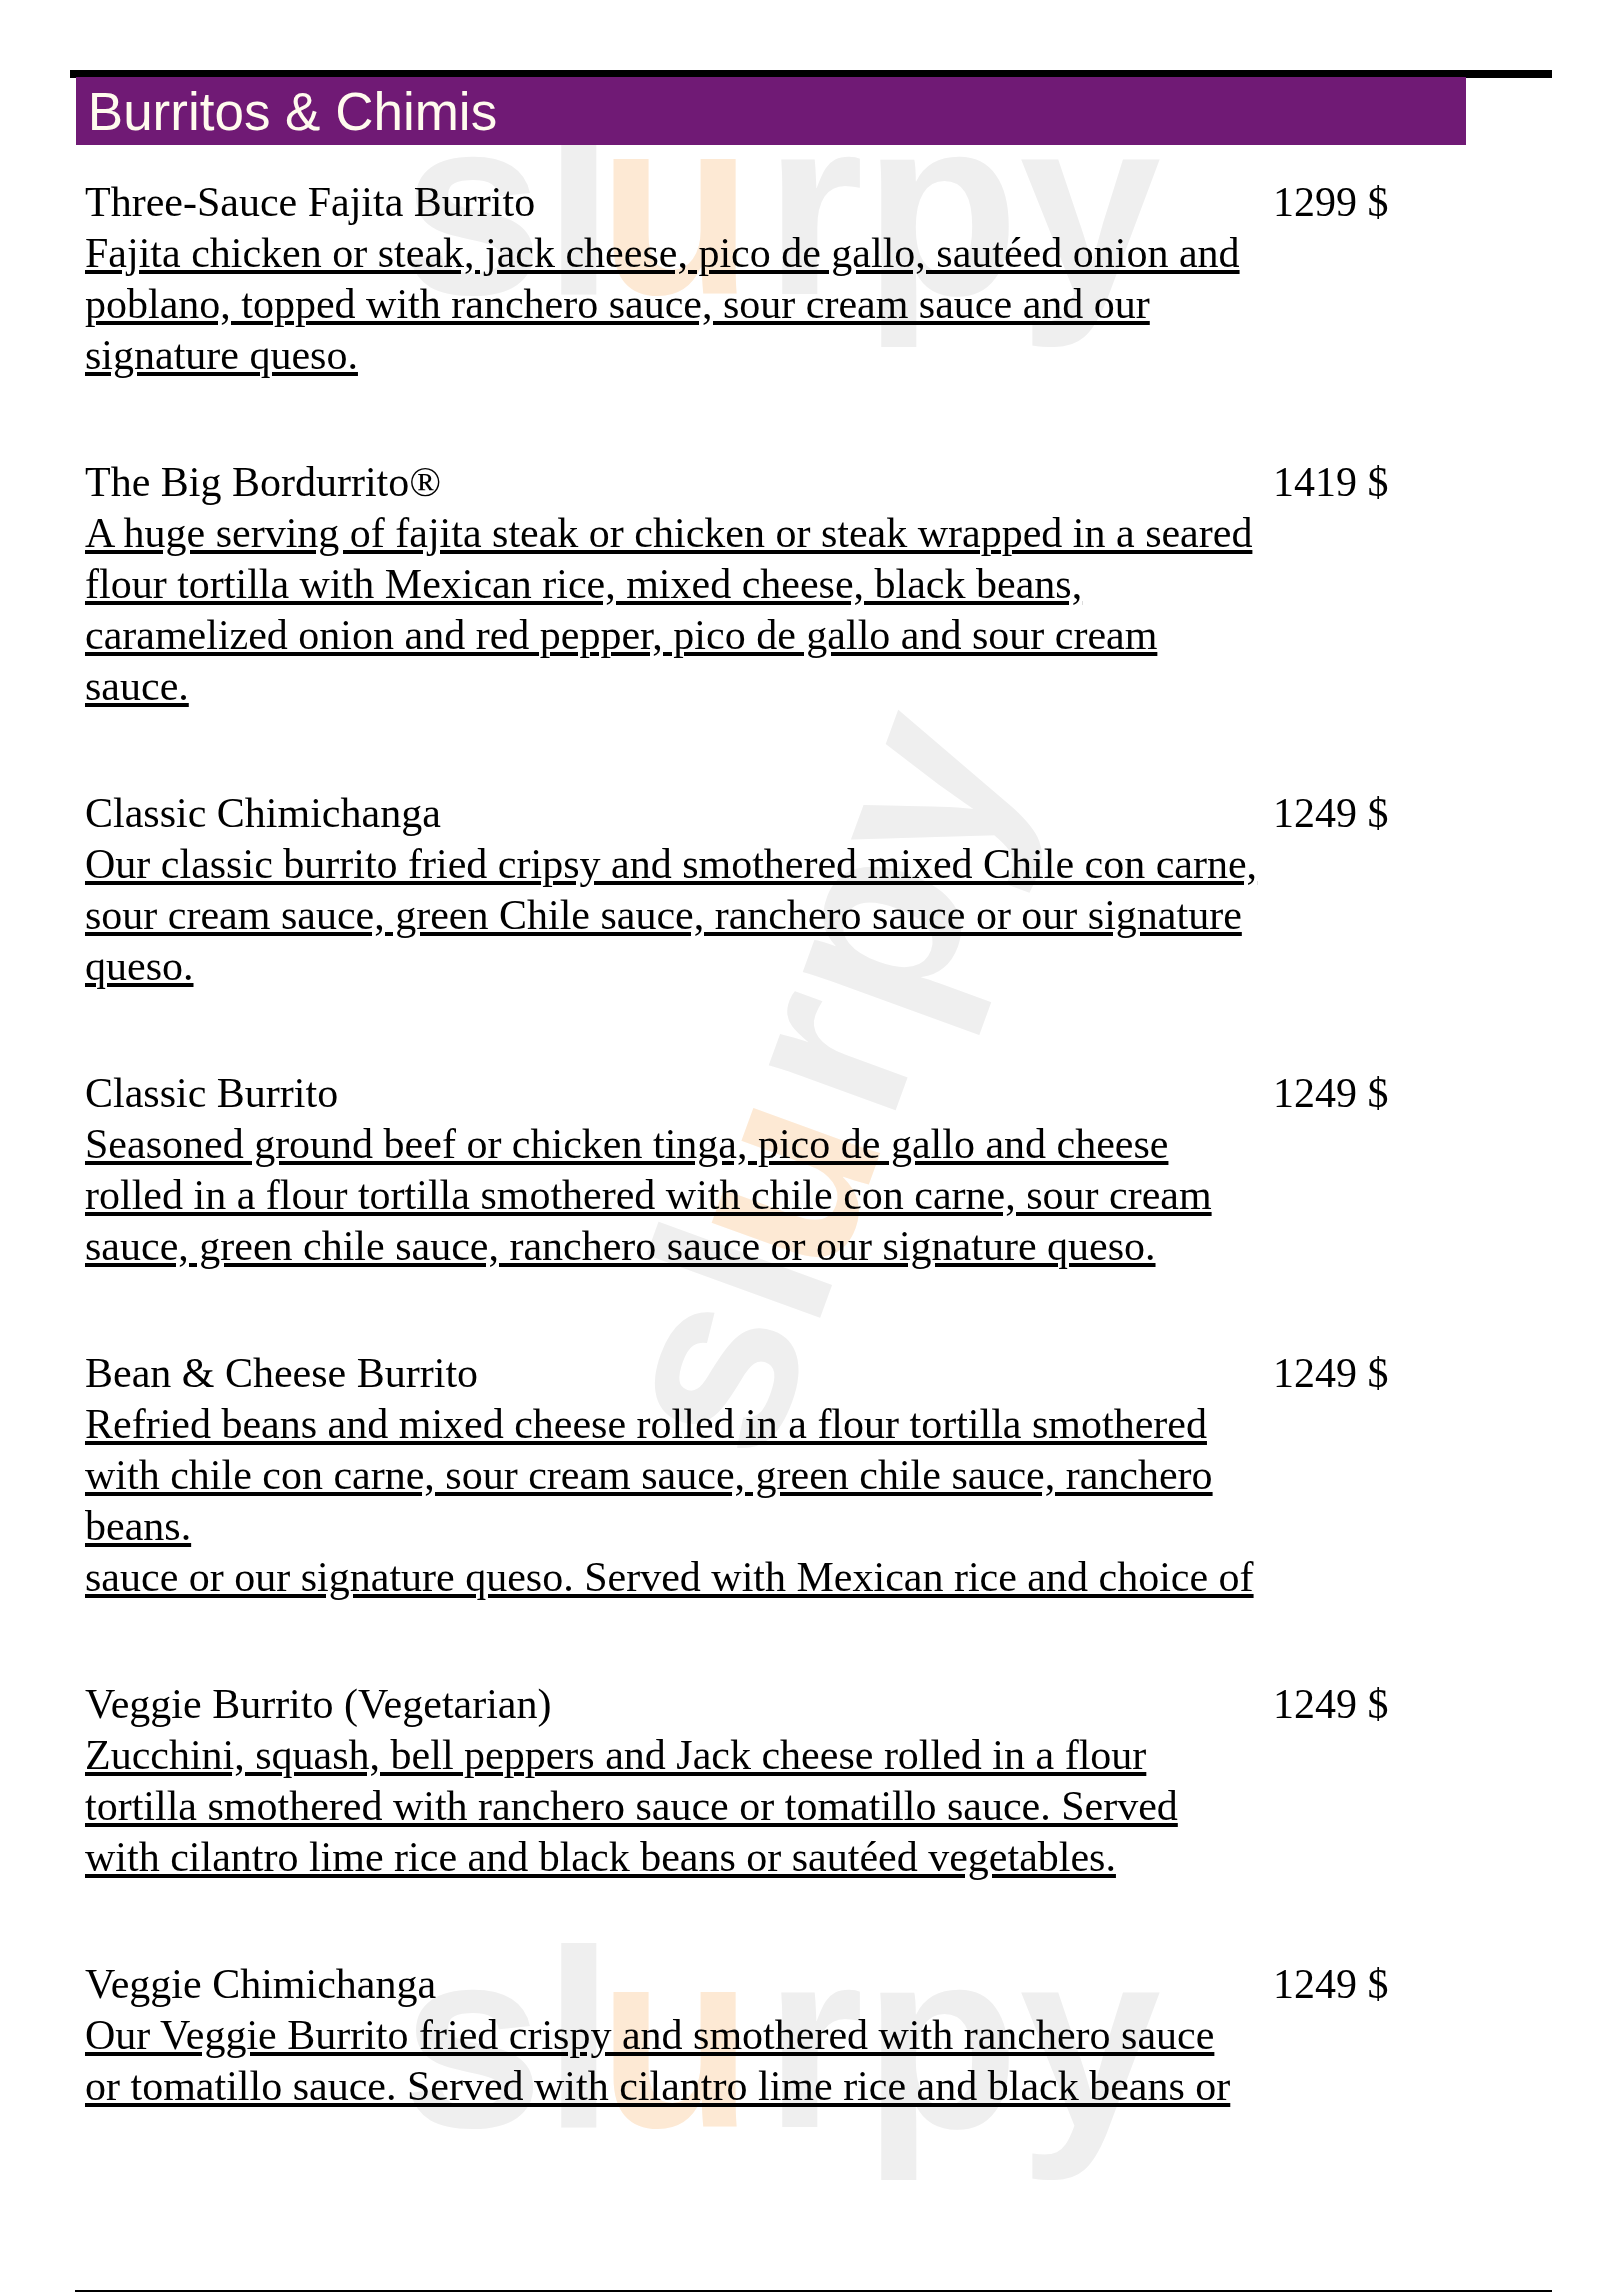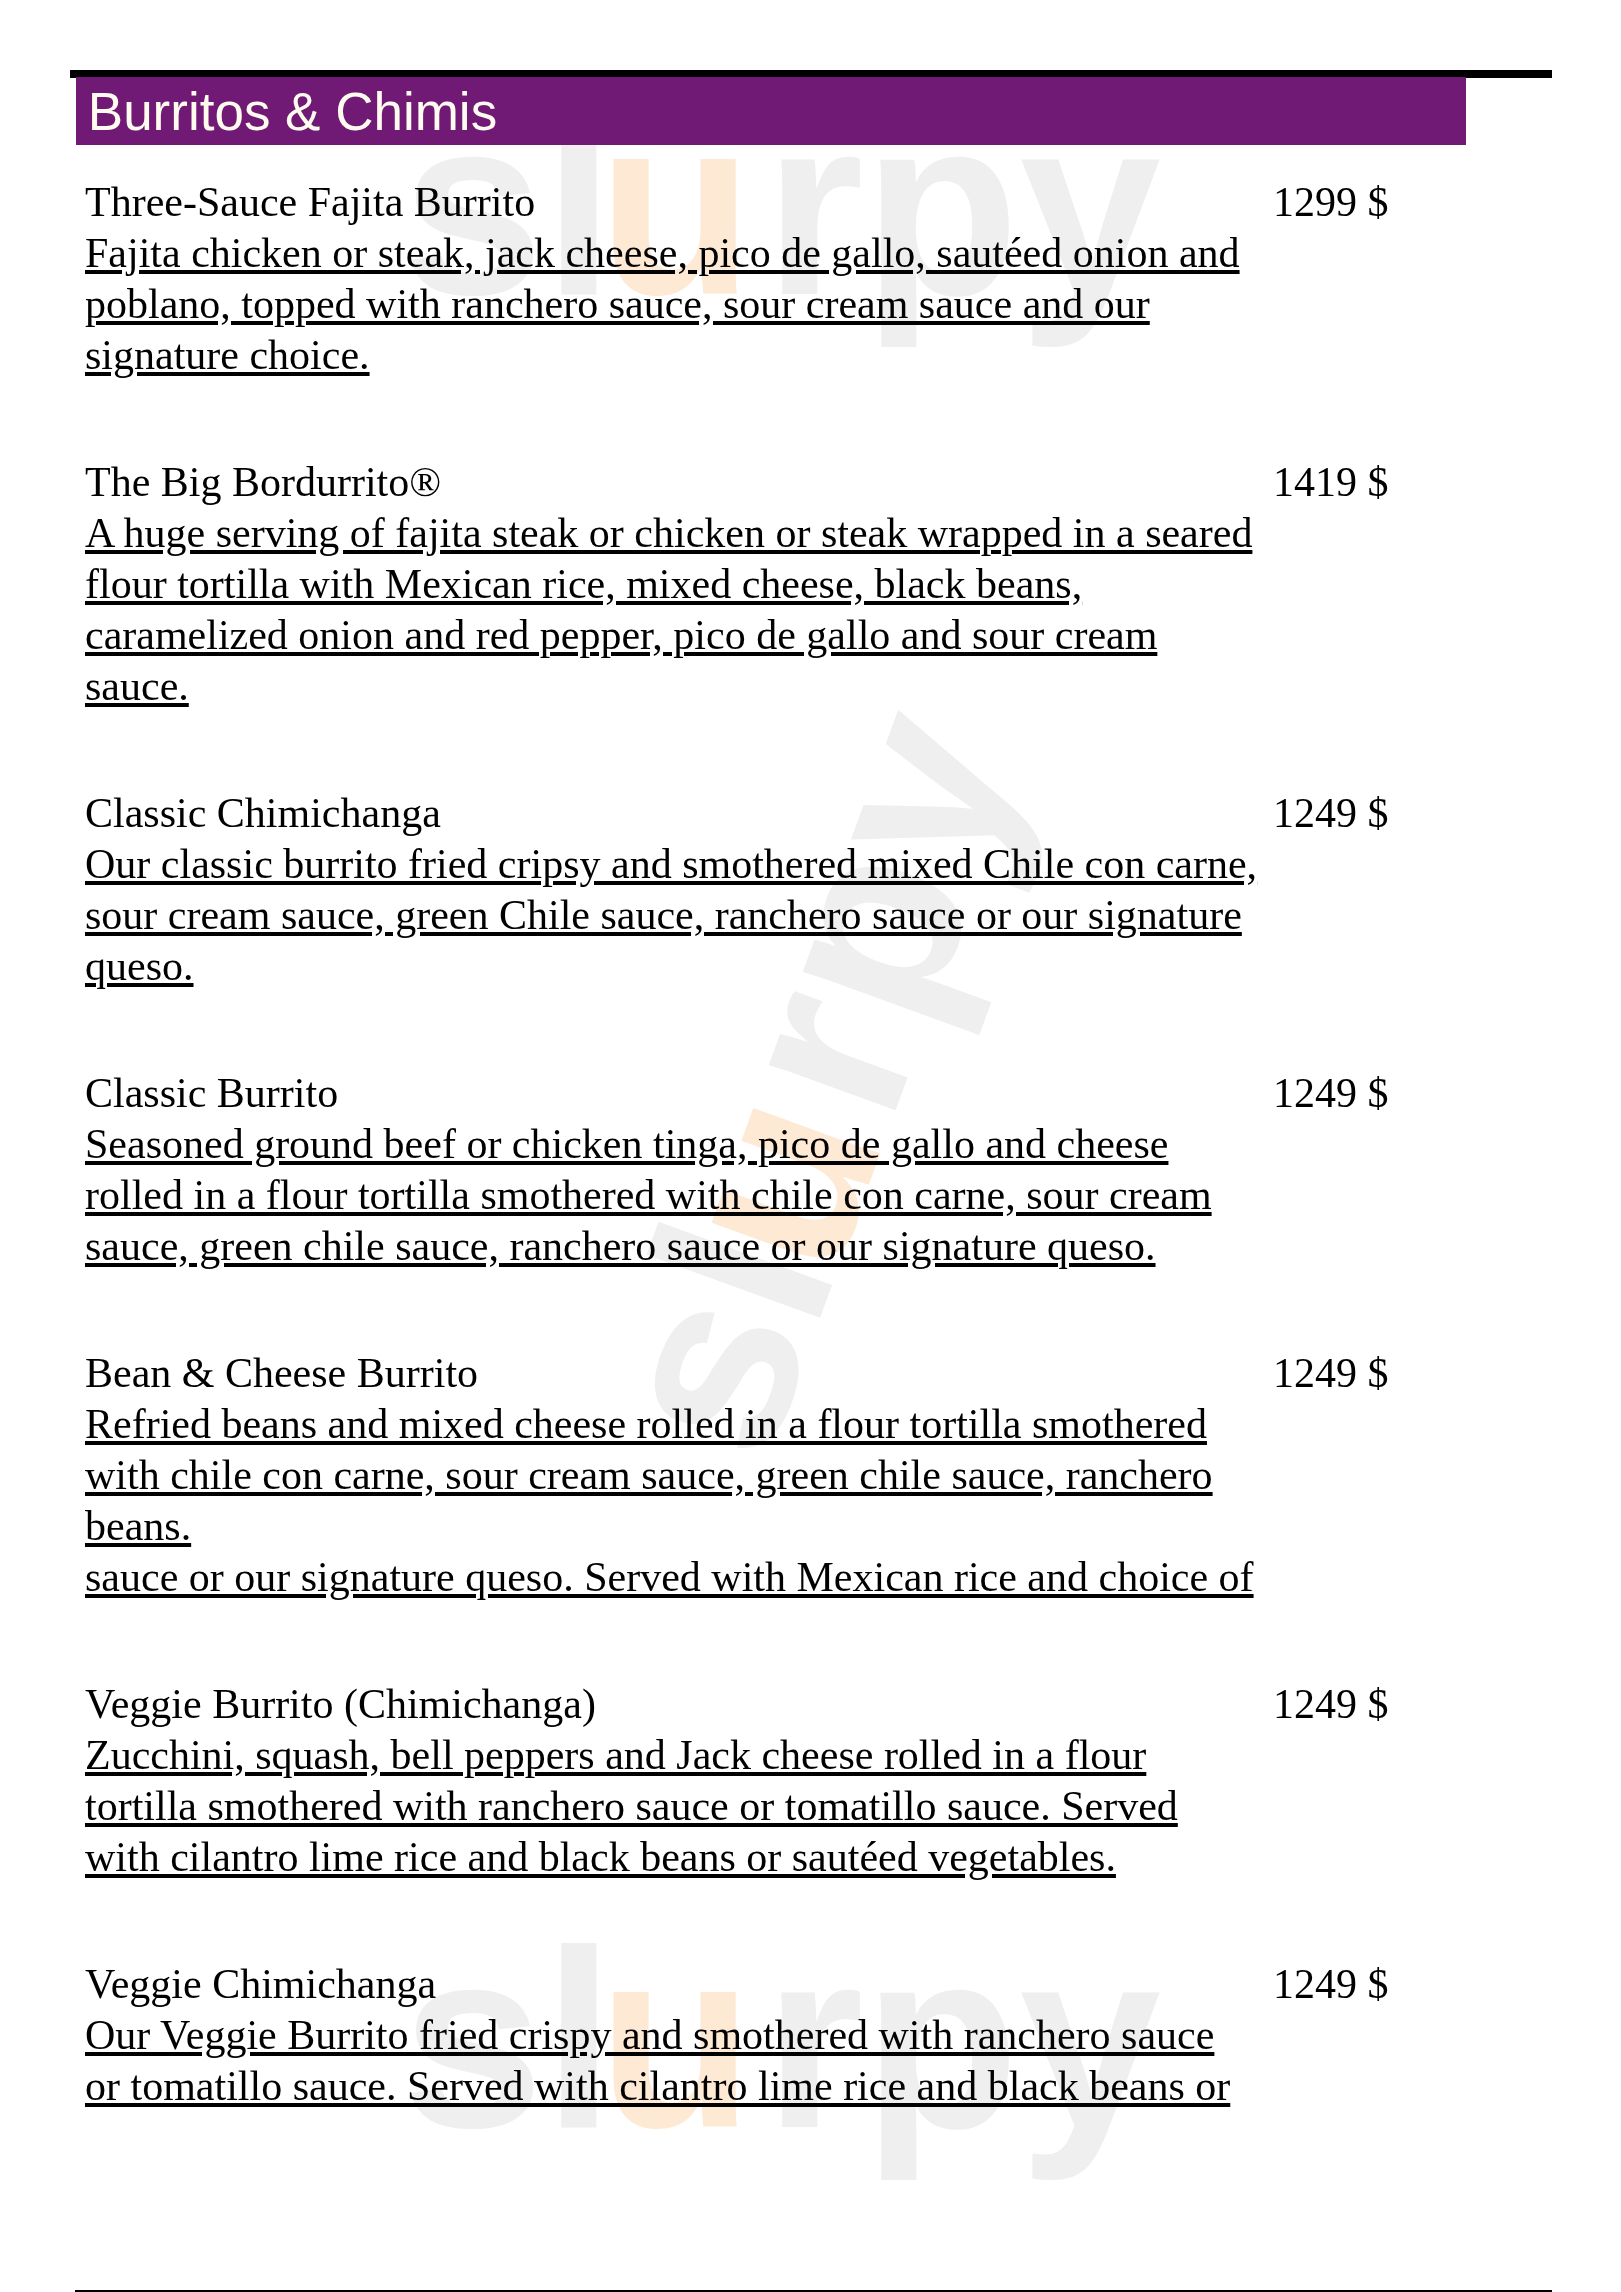"signature choice." span.line { text: choice -> queso }
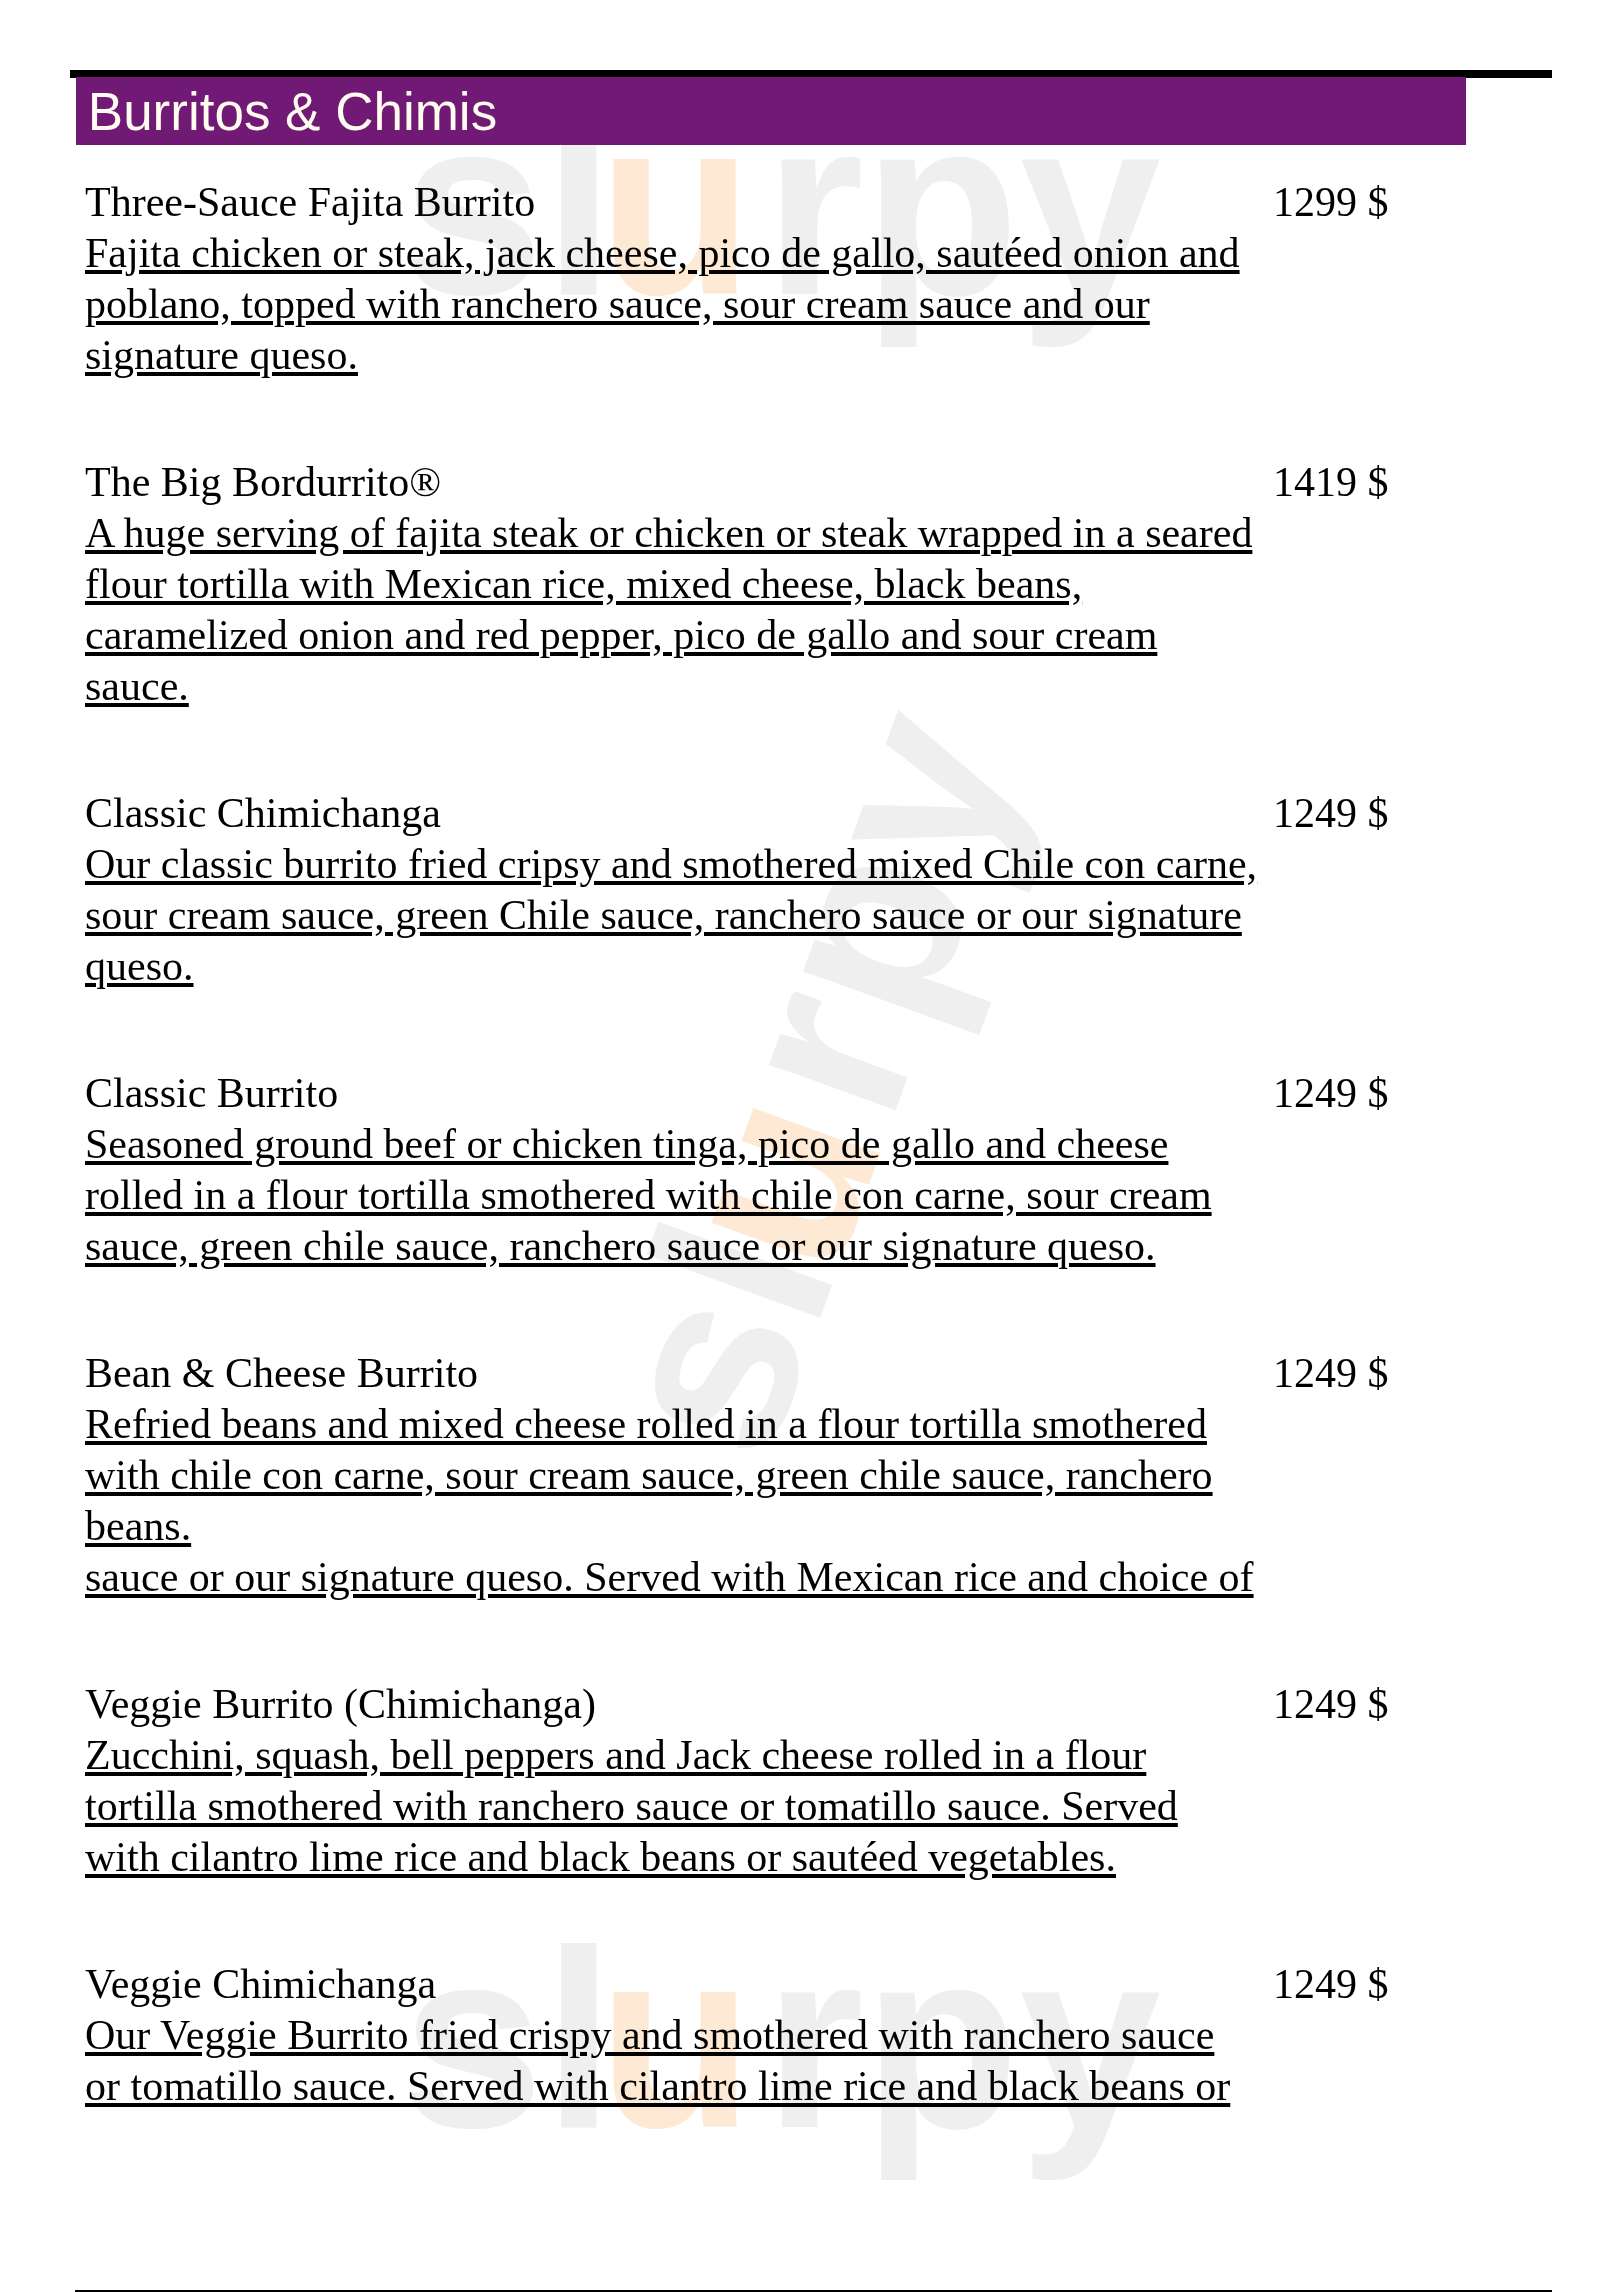"Veggie Burrito (Chimichanga)" div.item-name { text: Chimichanga -> Vegetarian }
